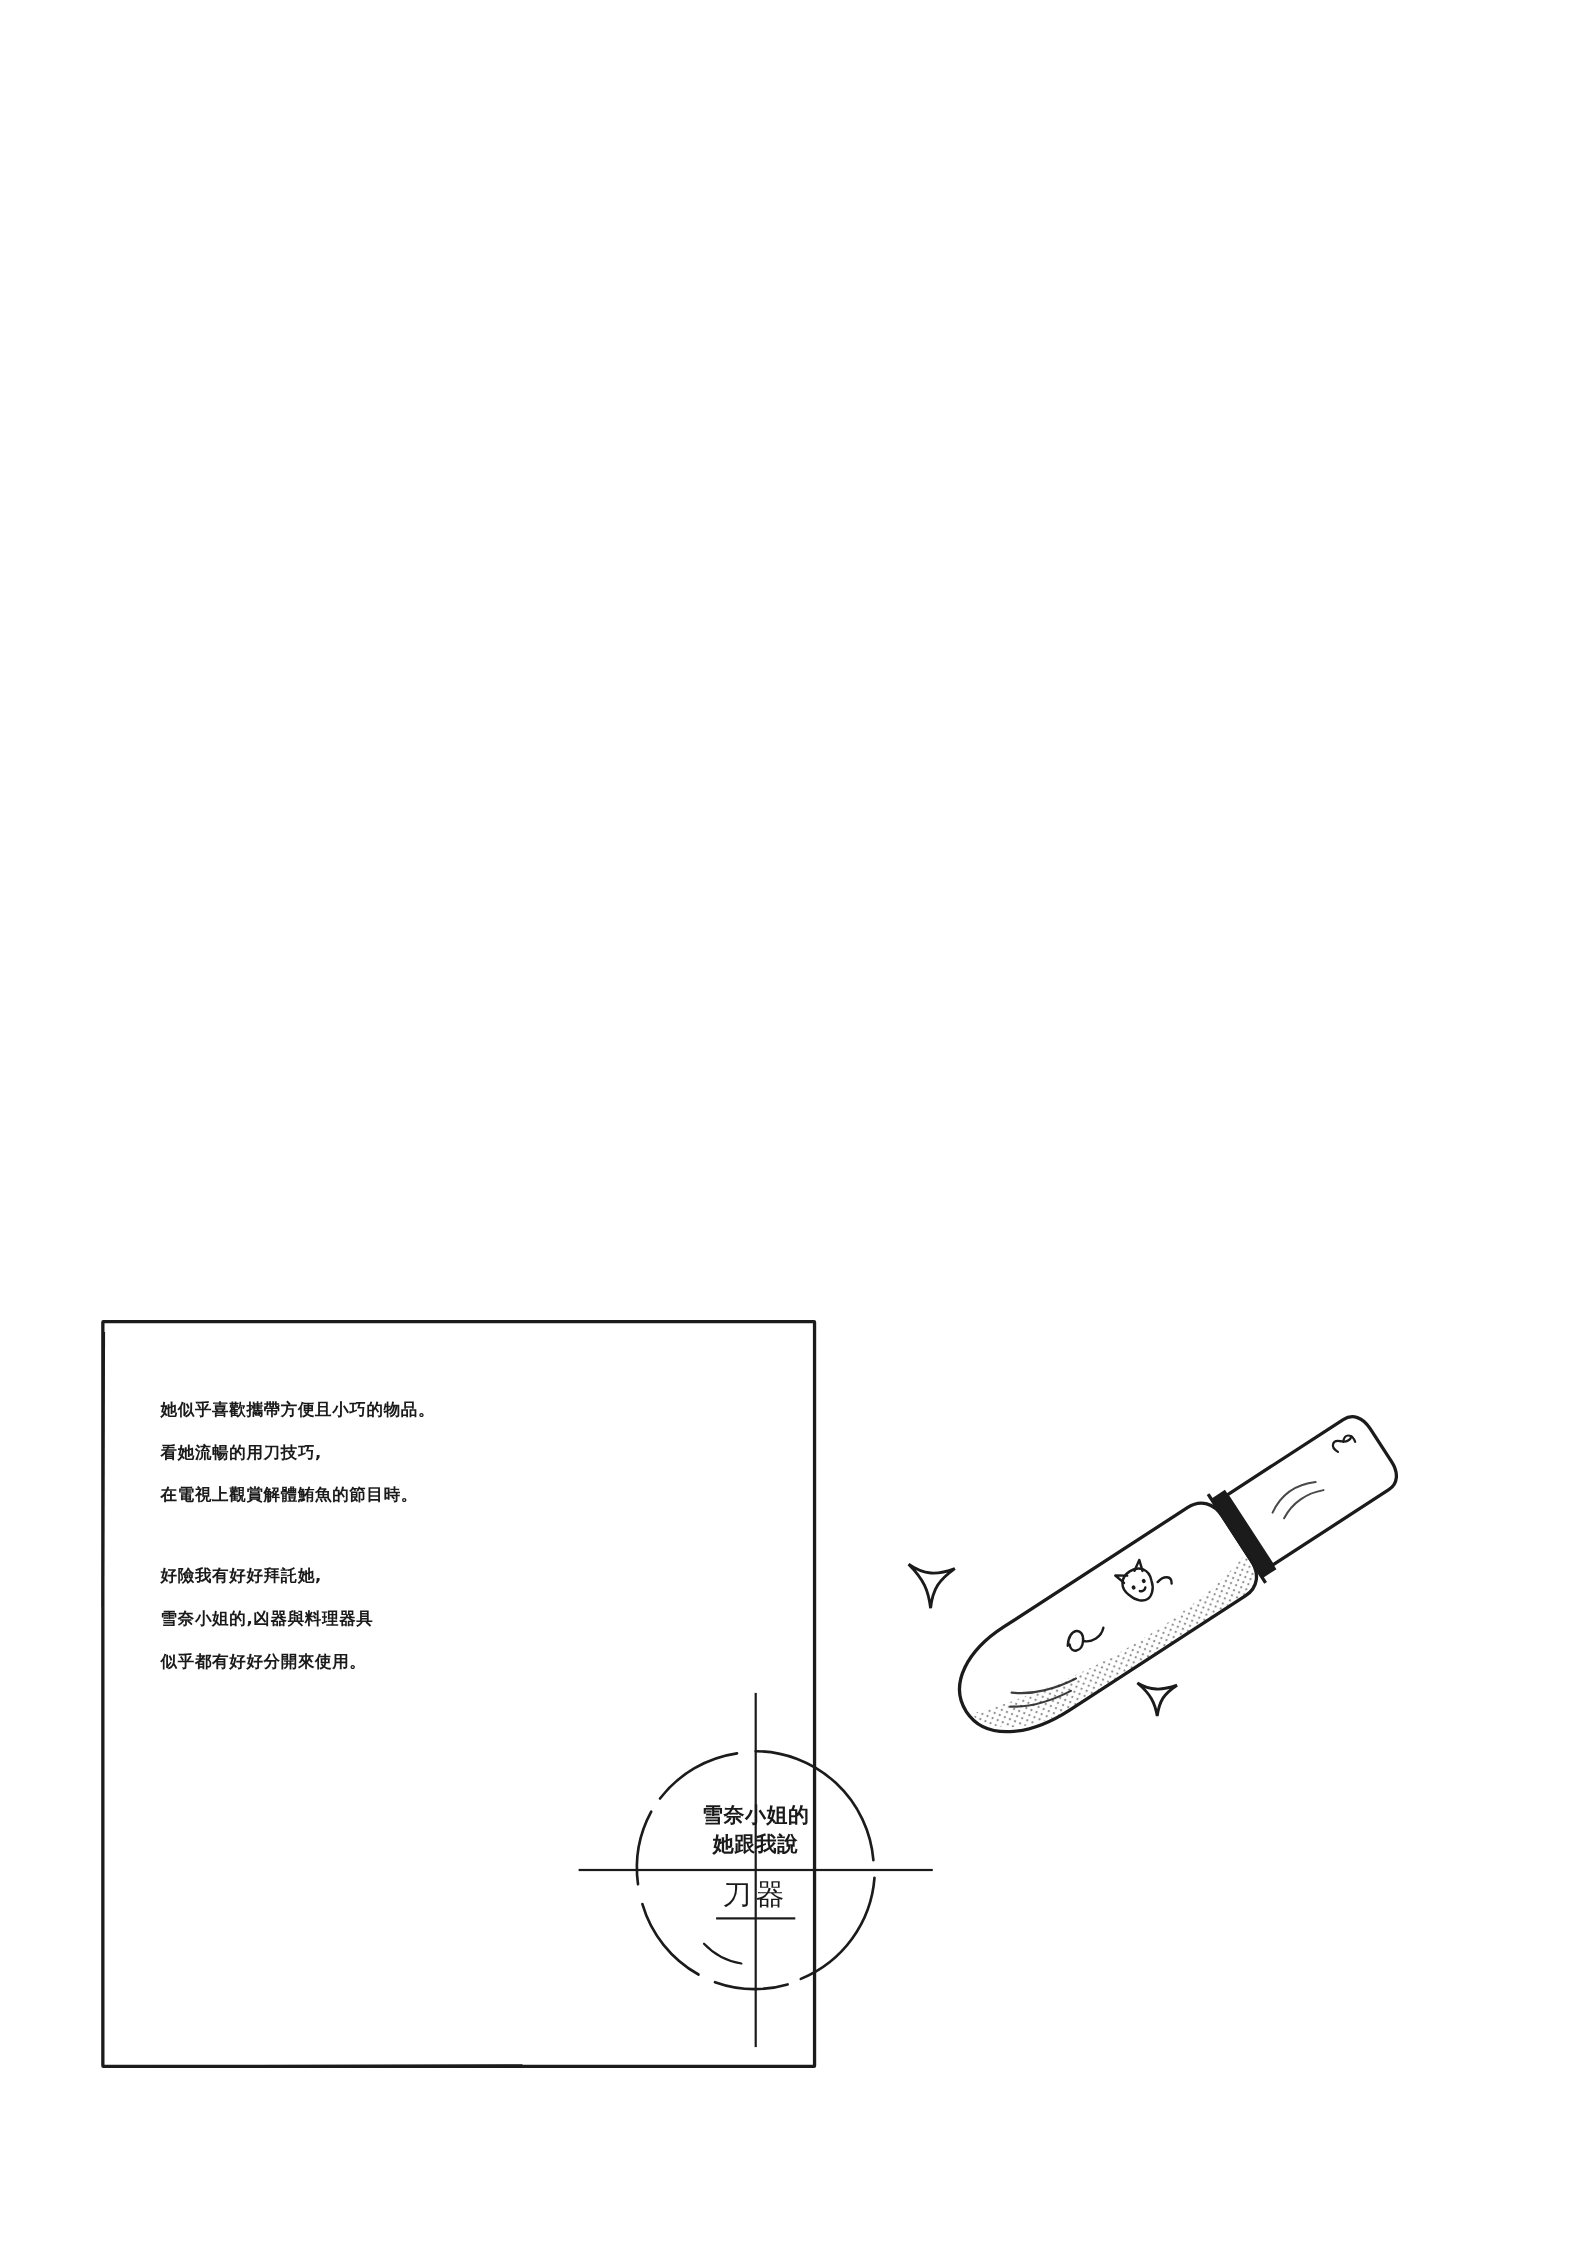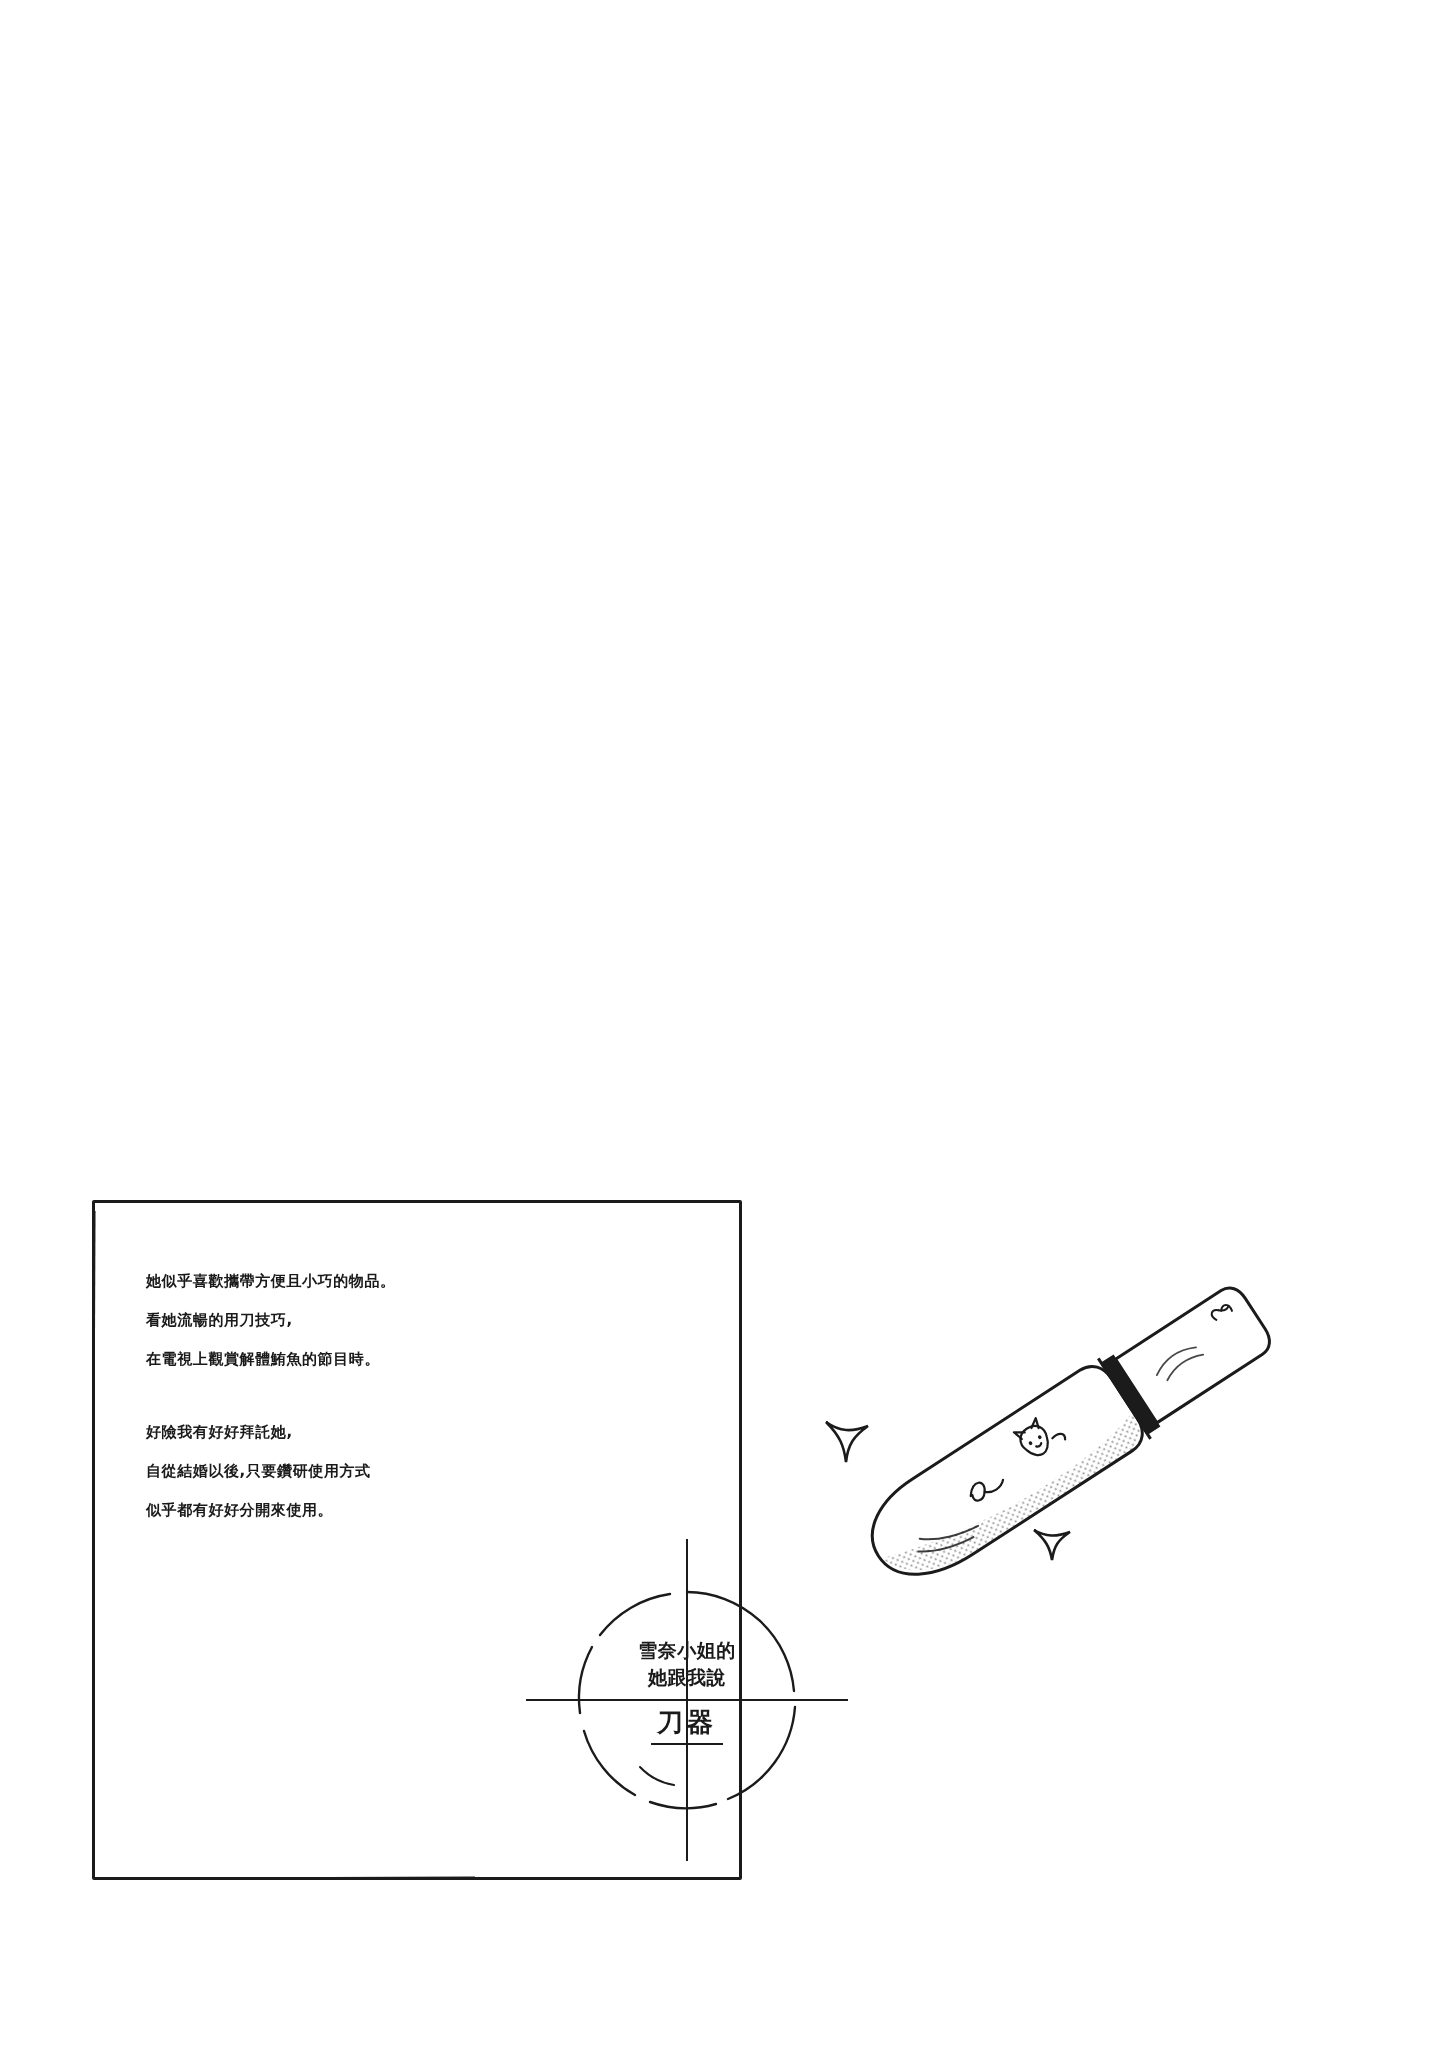"自從結婚以後,只要鑽研使用方式" div.line { text: 自從結婚以後,只要鑽研使用方式 -> 雪奈小姐的,凶器與料理器具 }
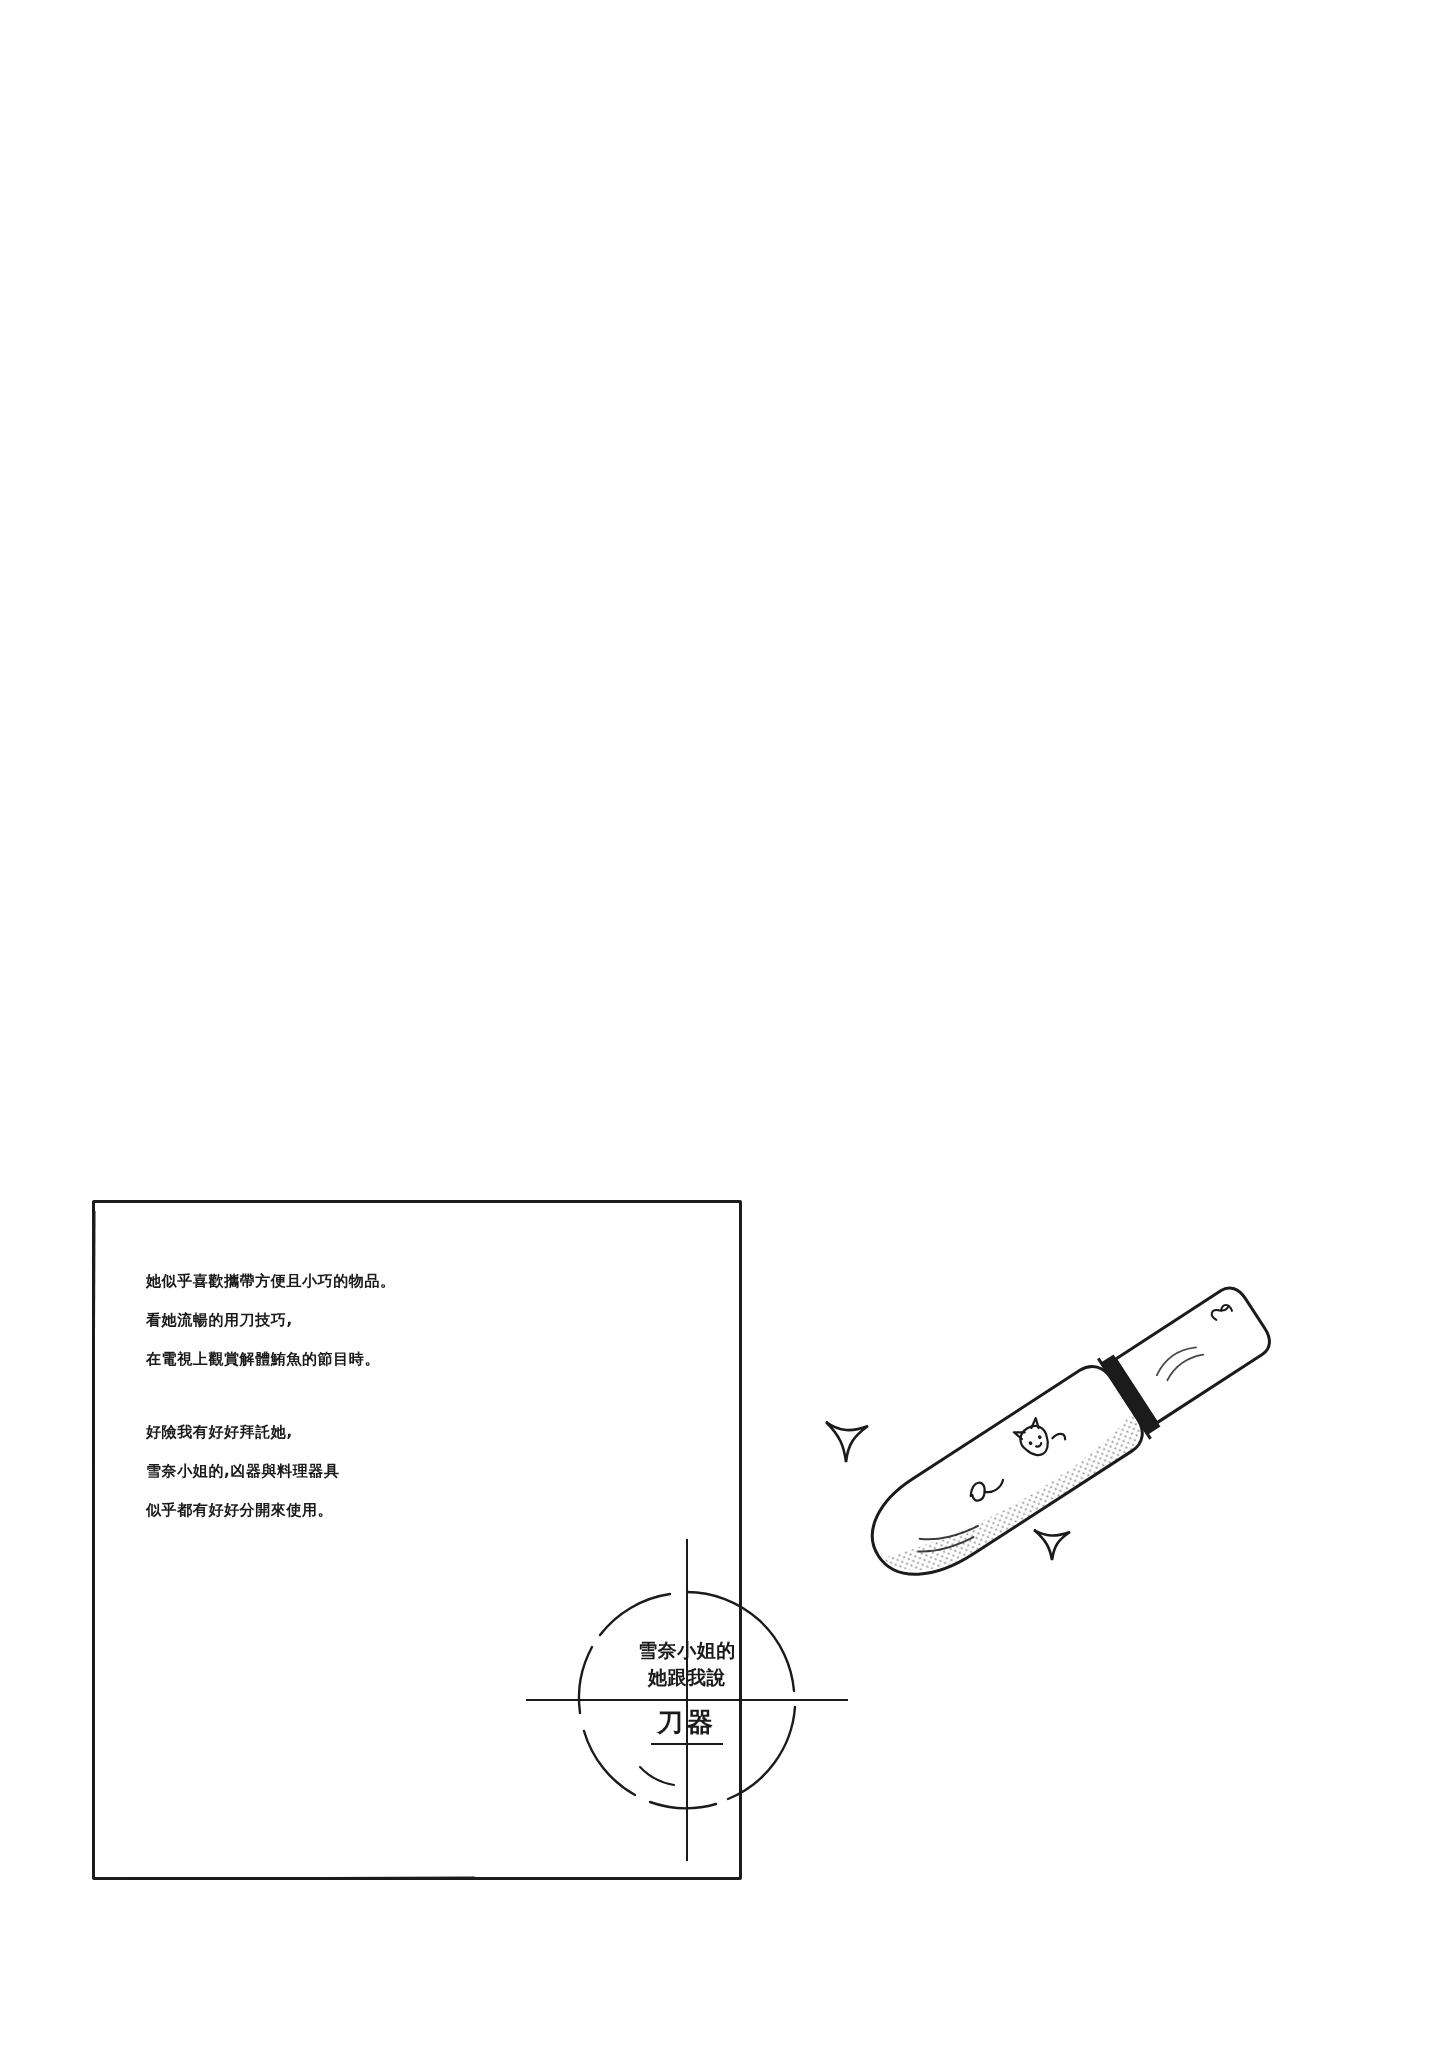"刀器" #stamp .stamp-title { font-weight: 700 -> 400 }
